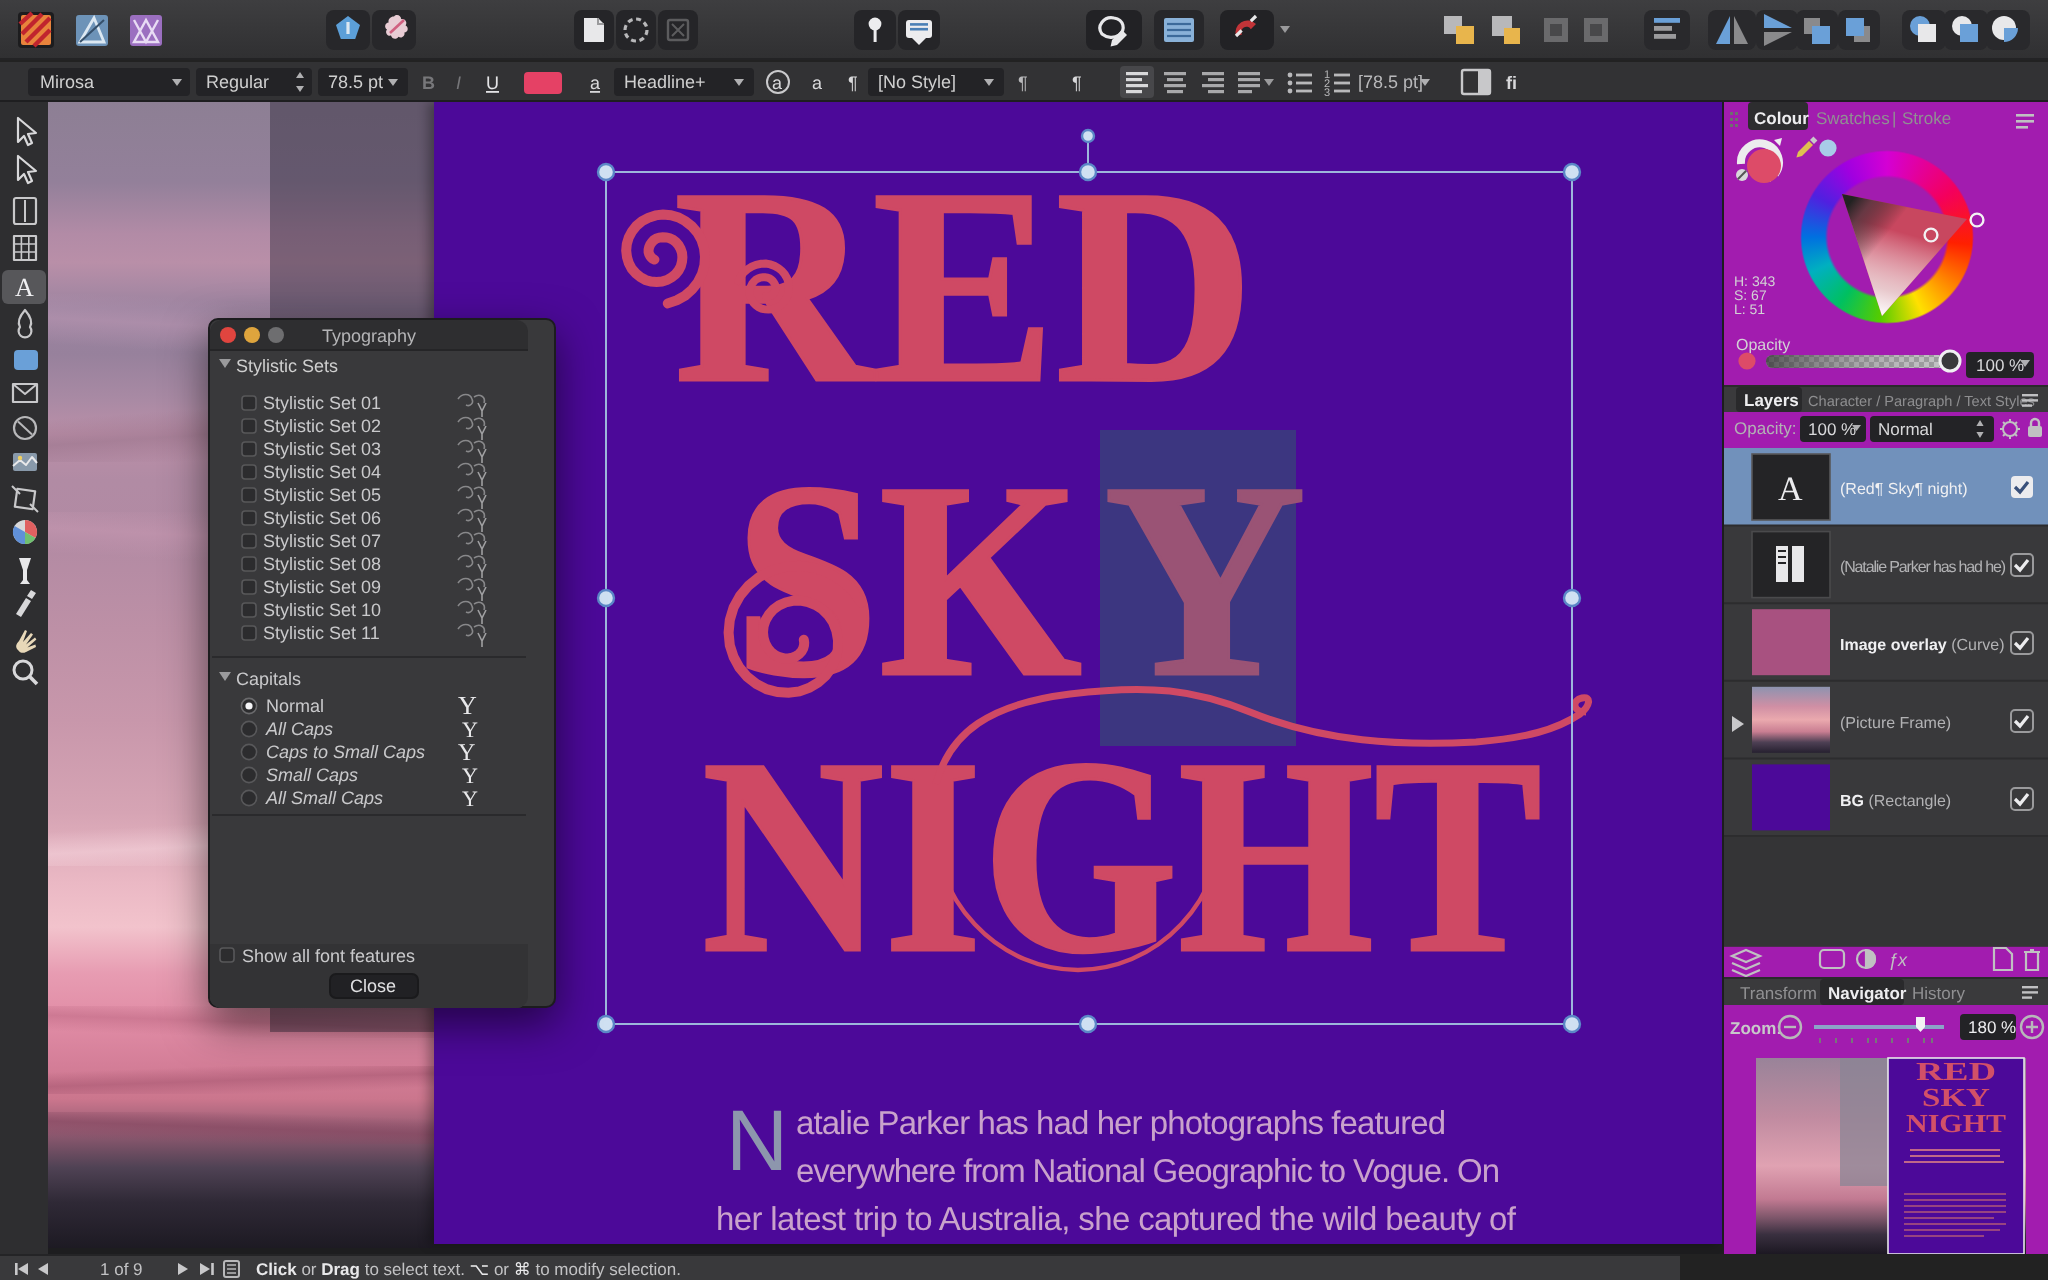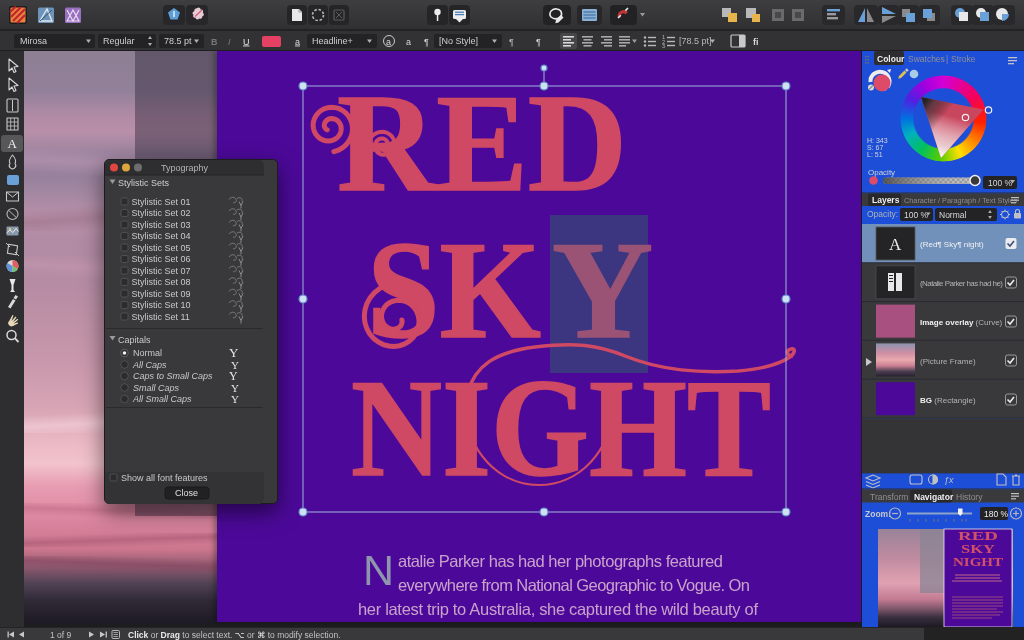"Colour" #rightpanel { background: #1d4ed8 -> #a21caf }
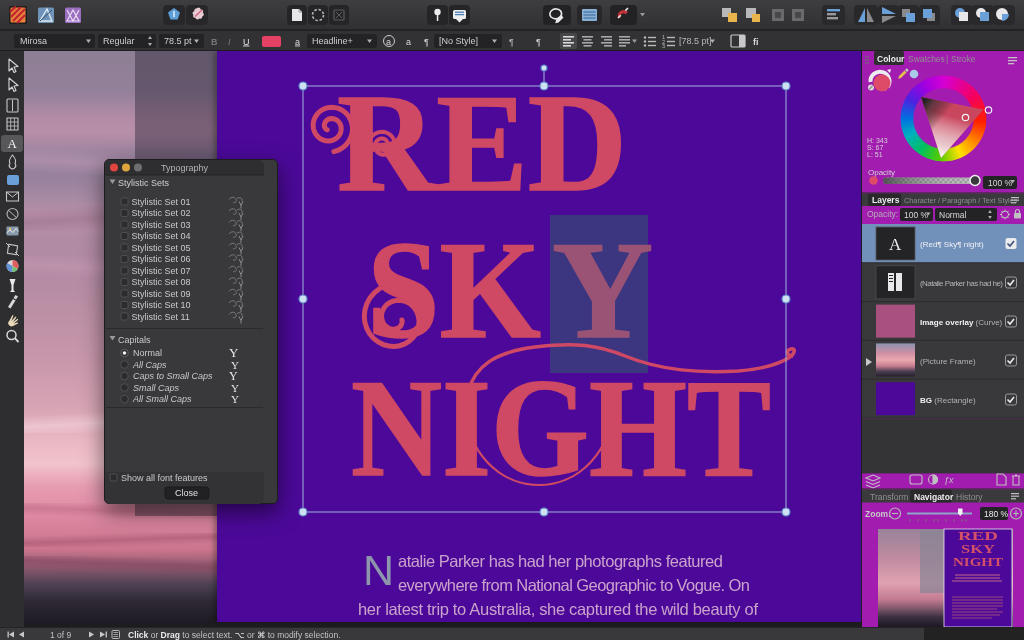"1 of 9" #statusbar { width: 924px -> 840px }
